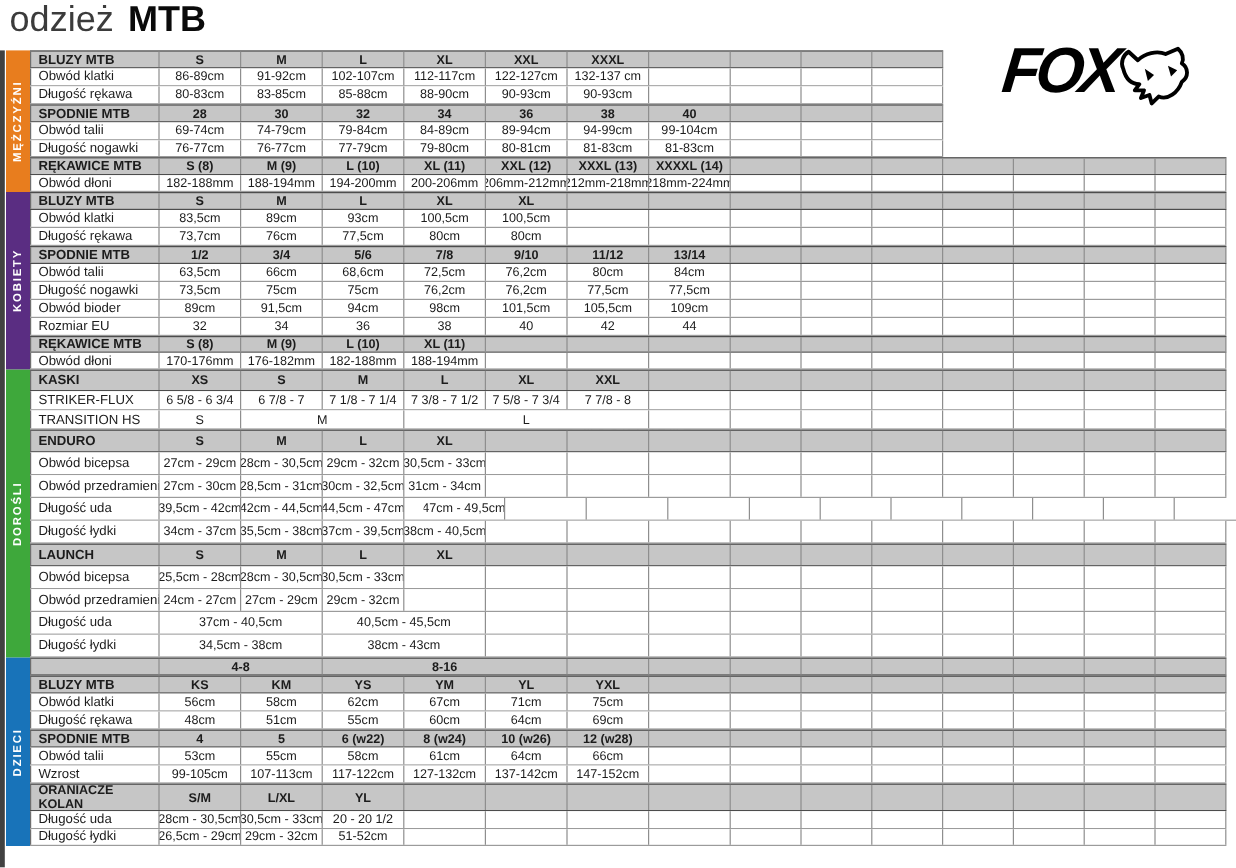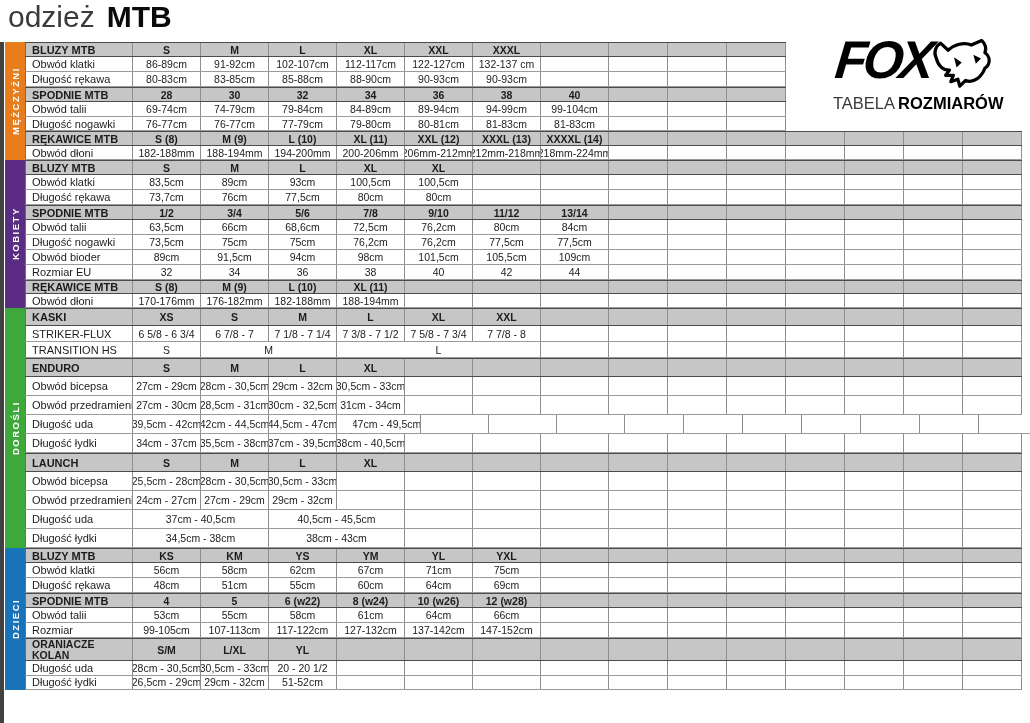"TABELA ROZMIARÓW" div { html: <div> <span>TABELA</span><span>ROZMIARÓW</span> </div> -> none }
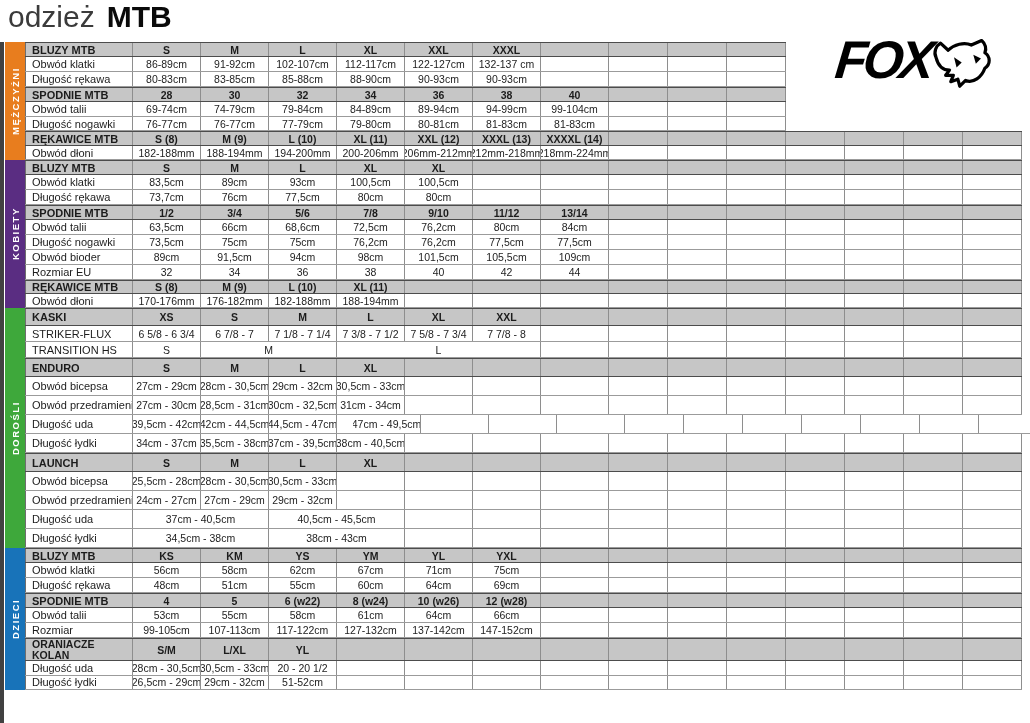"4-8" div.trow { html: none -> <div> <div></div> <div>4-8</div> <div>8-16</div> <div></div> <div></div> <div></div> <div></div> <div></div> <div></div> <div></div> <div></div> <div></div> </div> }
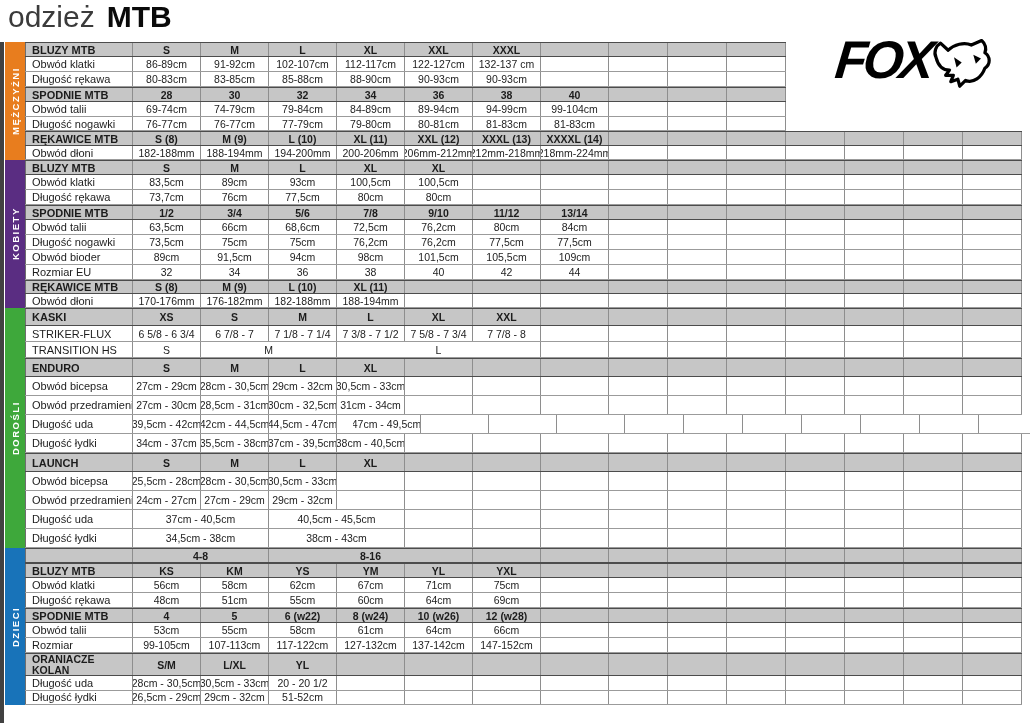"Rozmiar" div.c { text: Rozmiar -> Wzrost }
